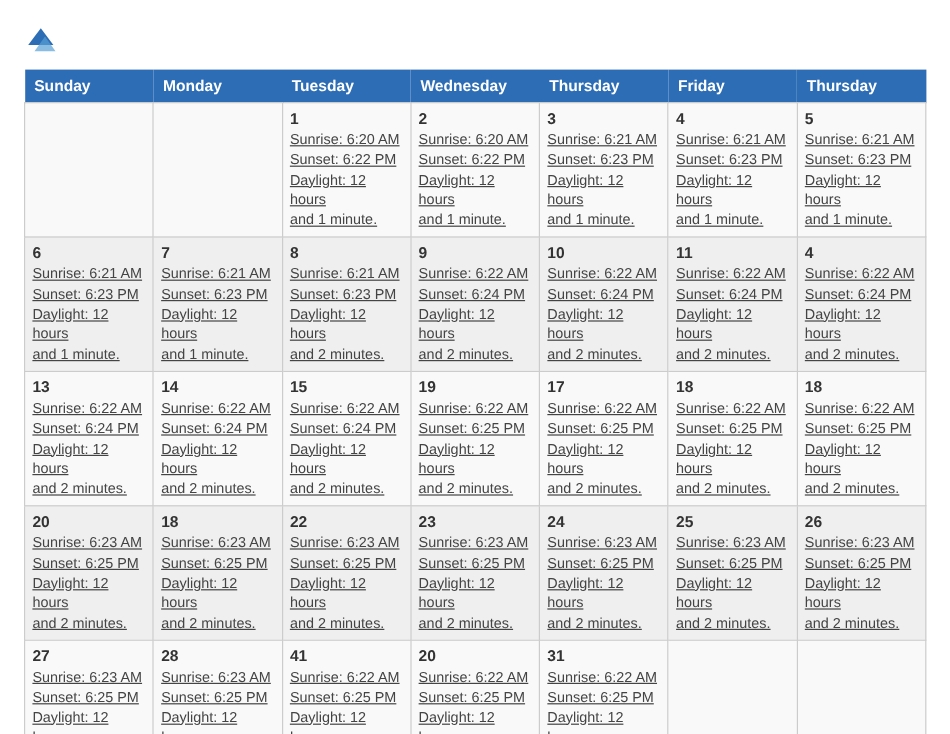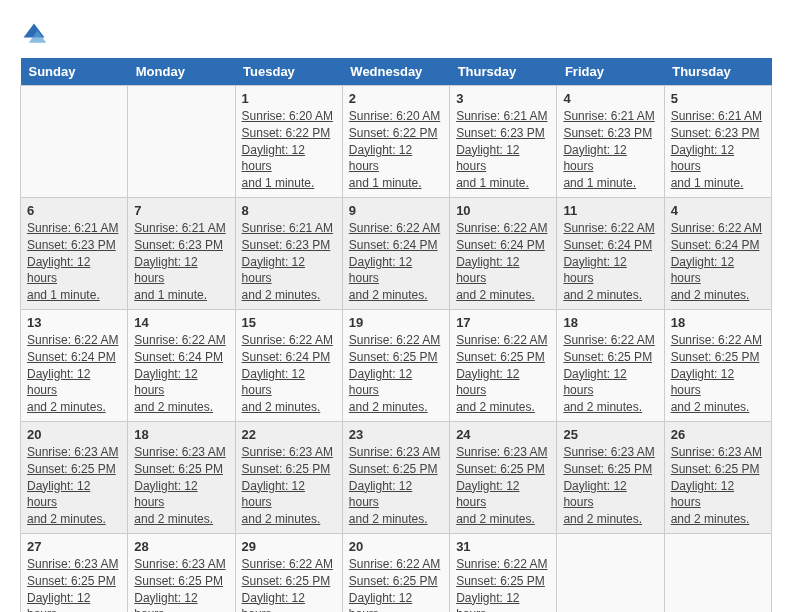"29" span.day-number { text: 29 -> 41 }
